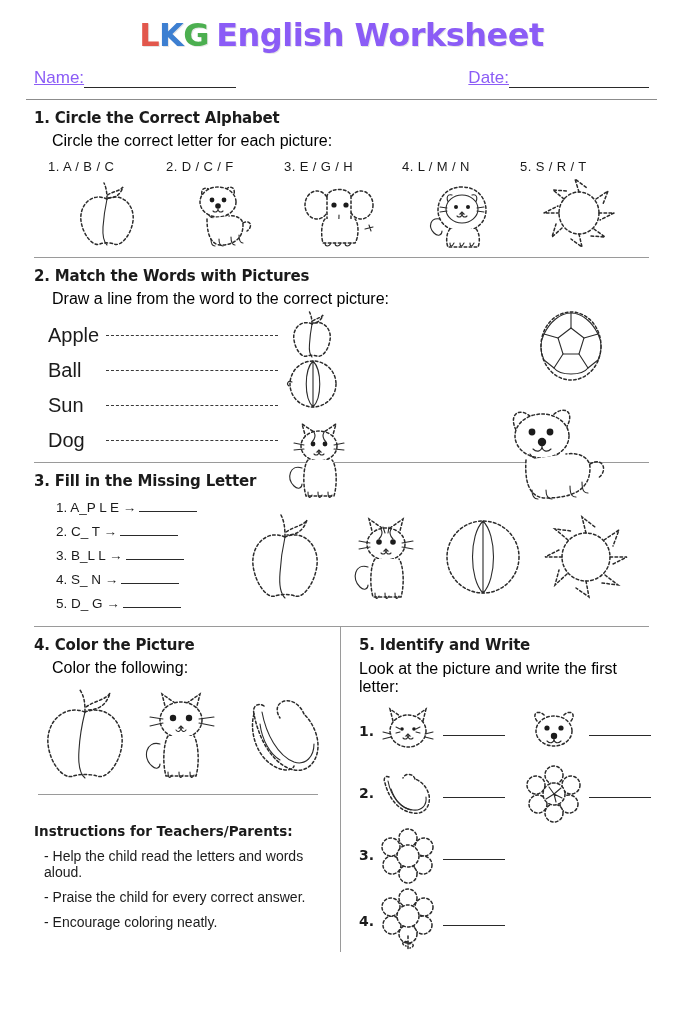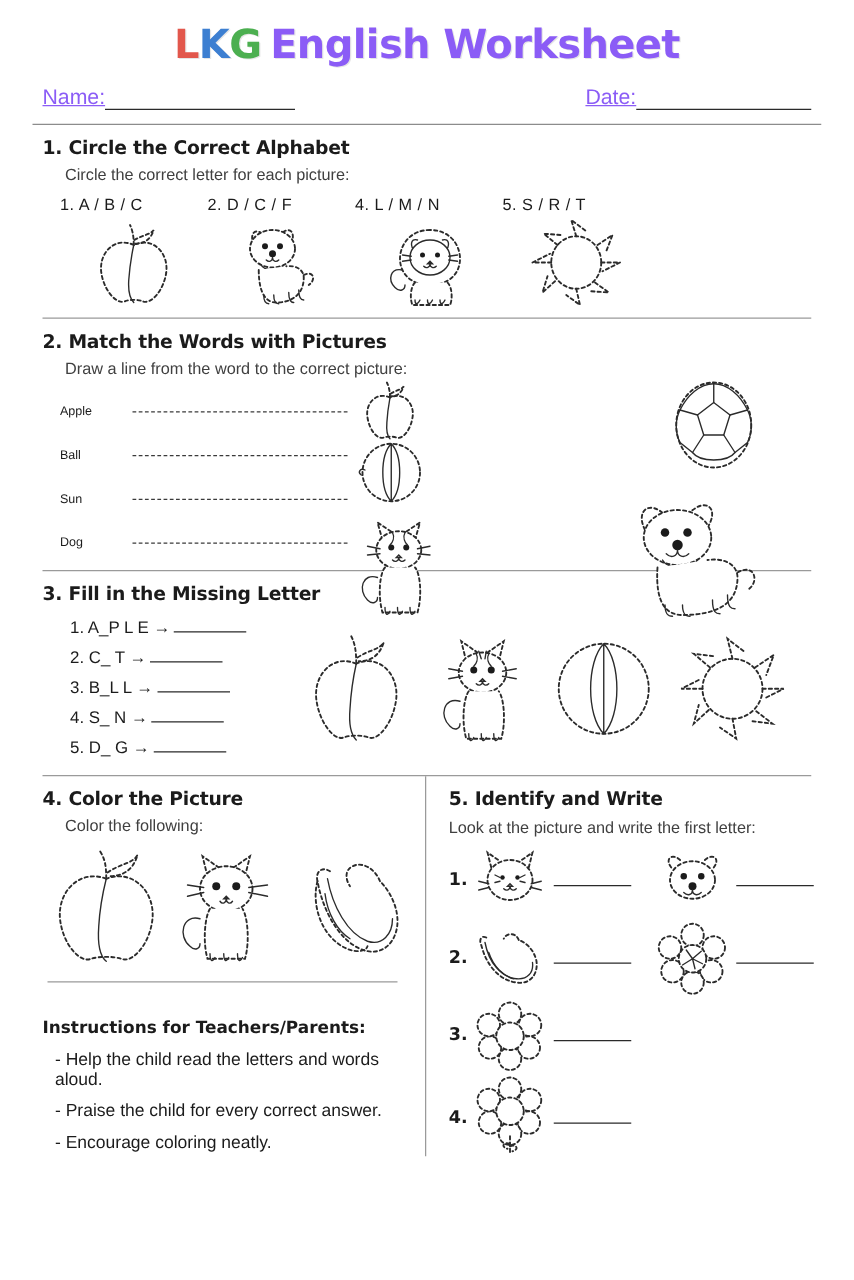"Circle the correct letter for" .sec-sub { color: #404040 -> #000000; font-size: 13px -> 16px }
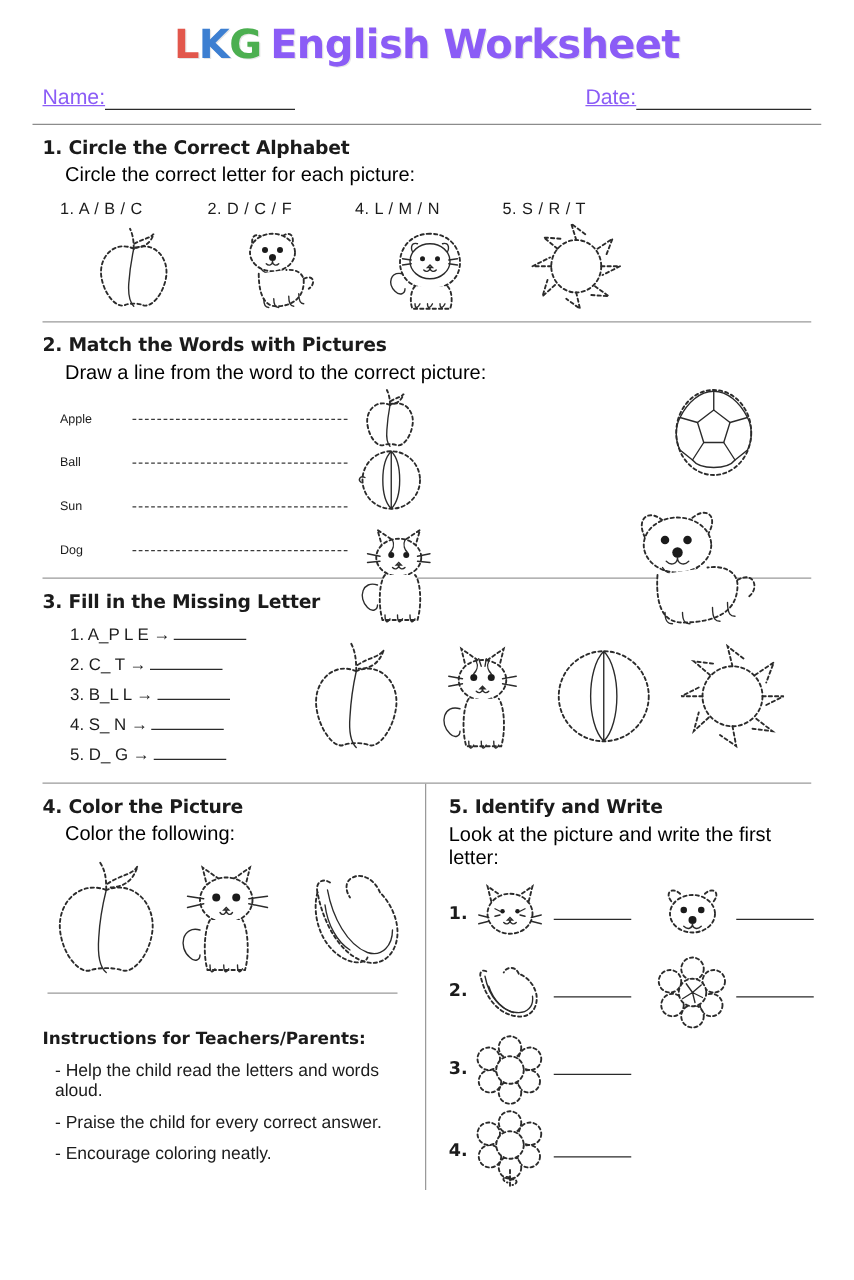"3. E / G /" div.s1-item { html: none -> <div> <div>3. E / G / H</div> <div> <svg> <ellipse></ellipse> <ellipse></ellipse> <path></path> <circle></circle> <circle></circle> <path></path> <path></path> <path></path> <path></path> </svg> </div> </div> }
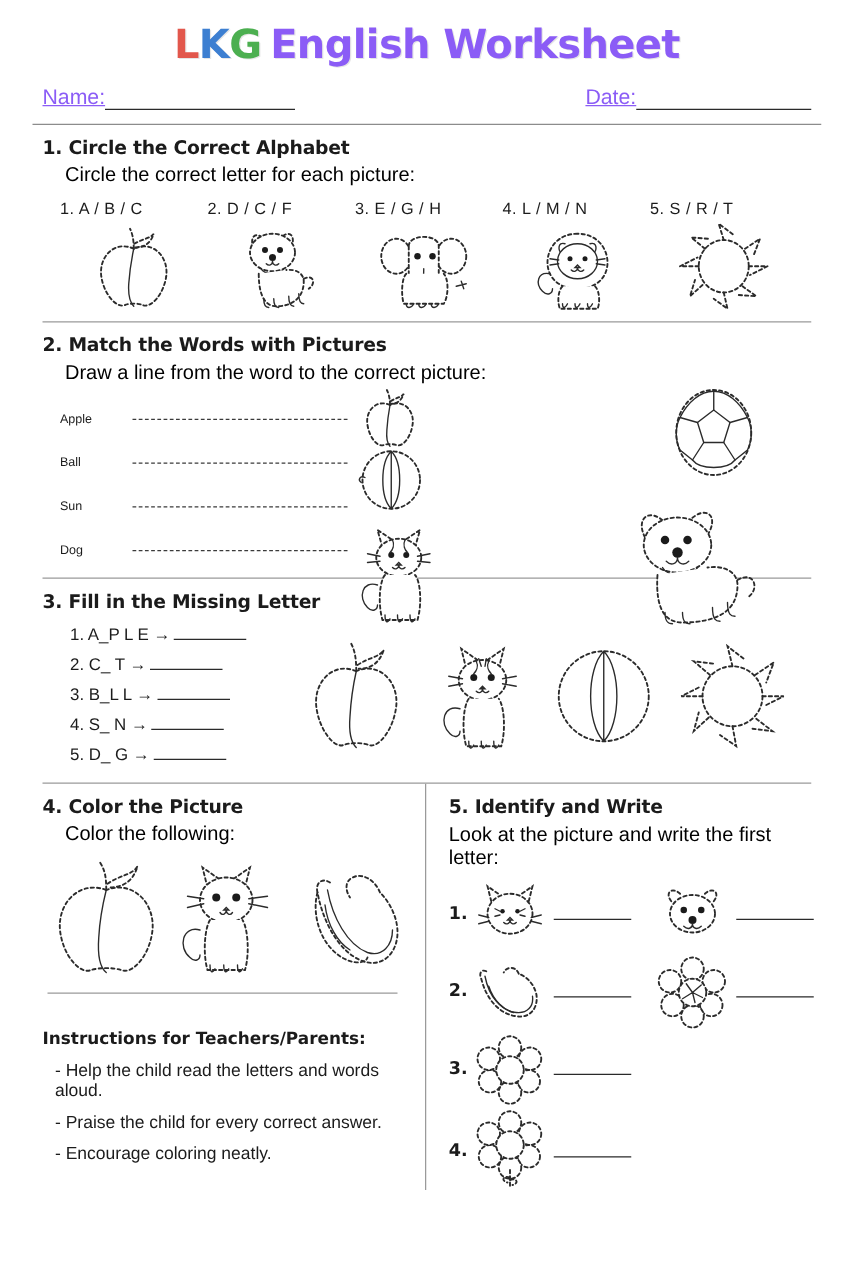"Apple" .s2-word { font-size: 10px -> 20px }
